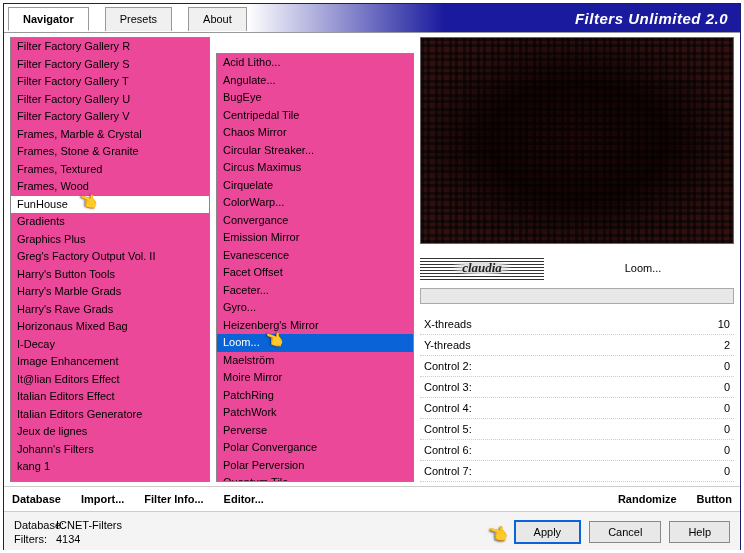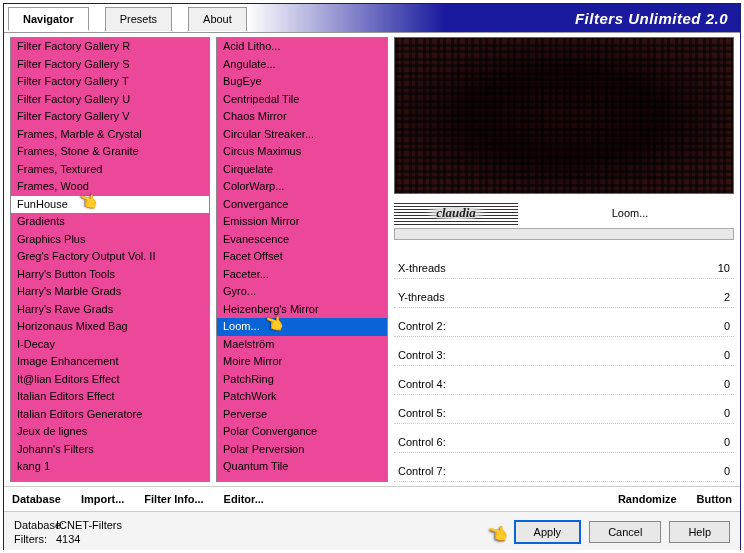"Acid Litho..." .list-col.c2 { margin-top: none -> 16px; width: 172px -> 198px }
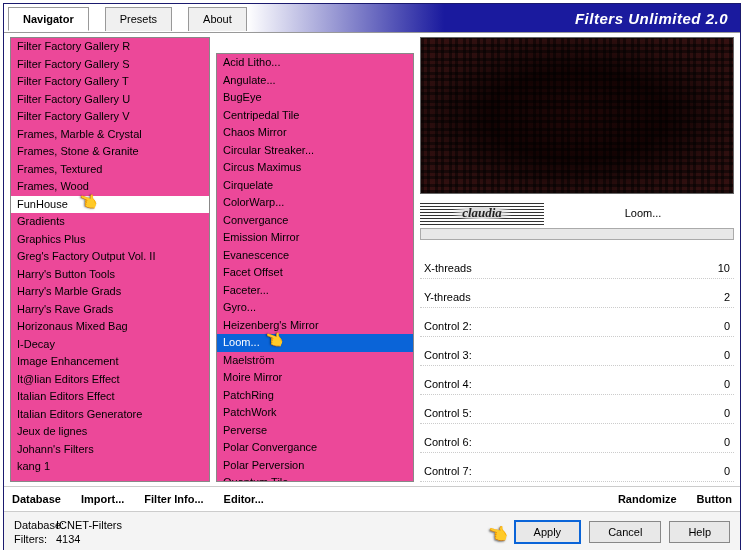"X-threads" .crow { margin-top: 8px -> none }
